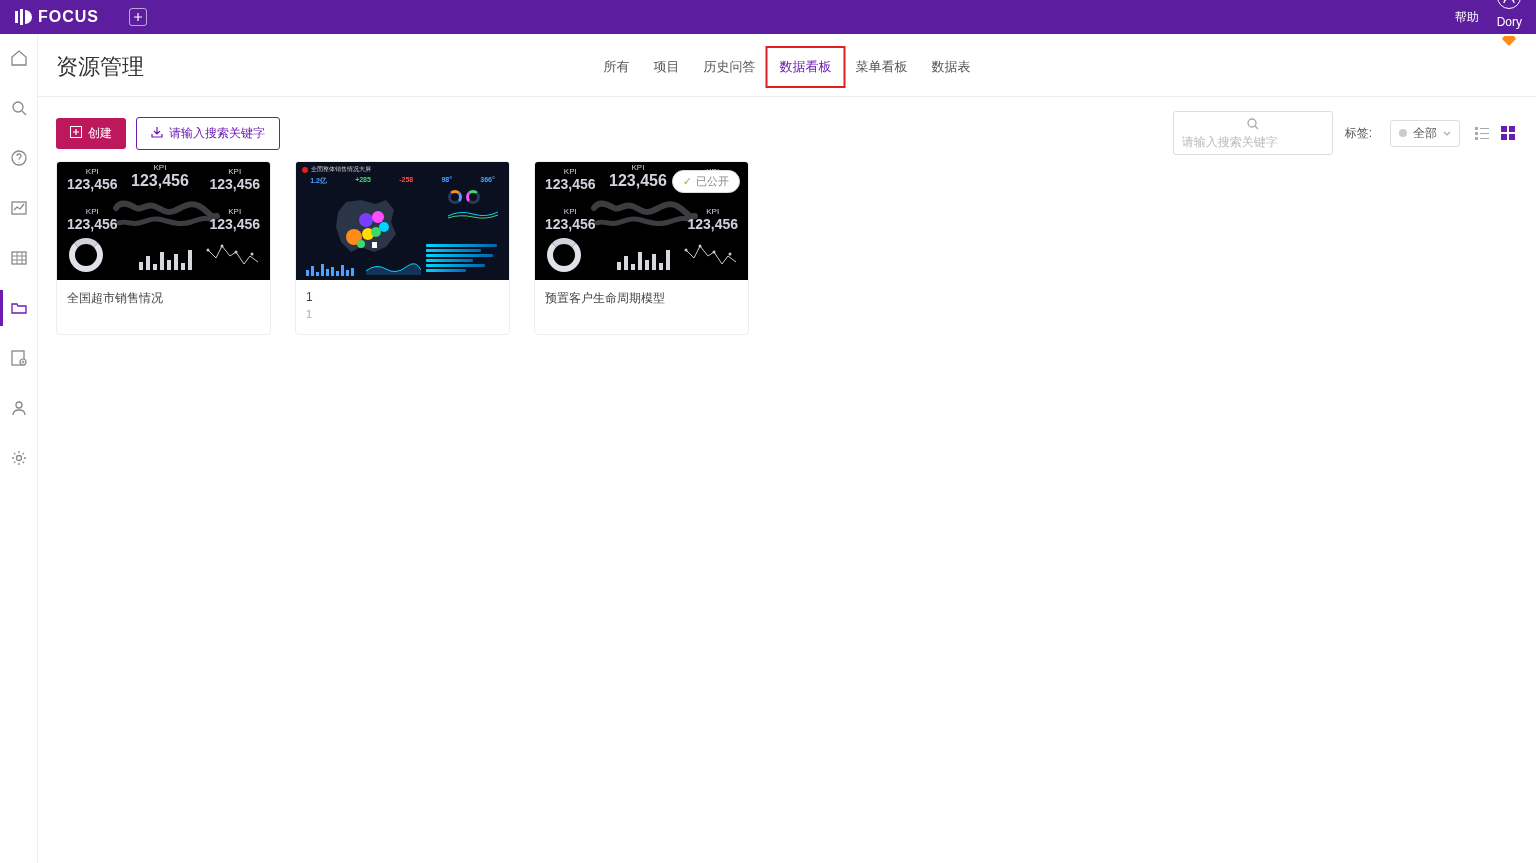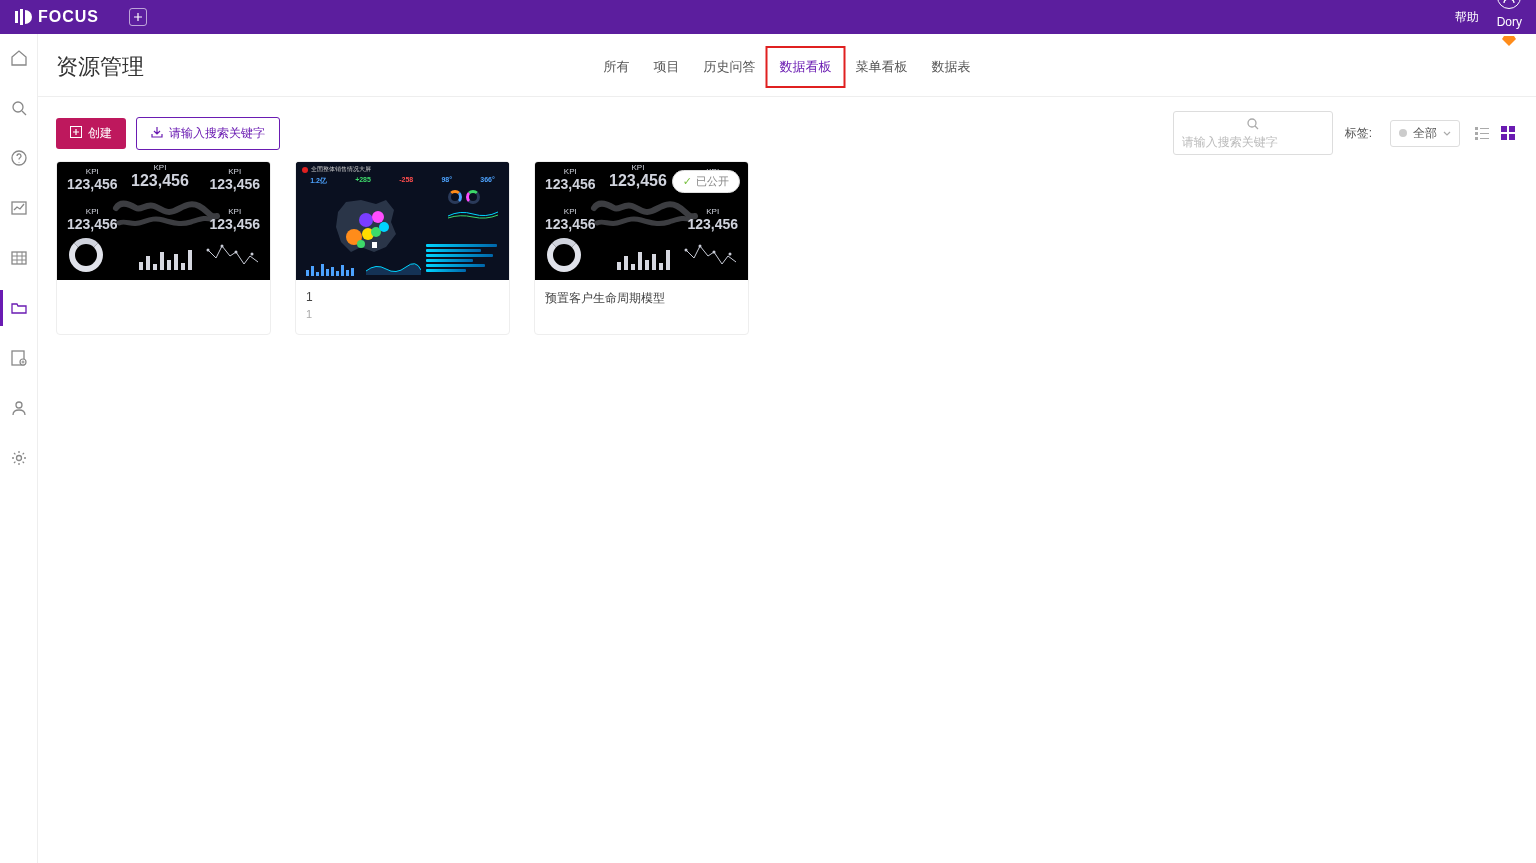"全国超市销售情况" div.card-body { html: none -> <div> <div>全国超市销售情况</div> </div> }
